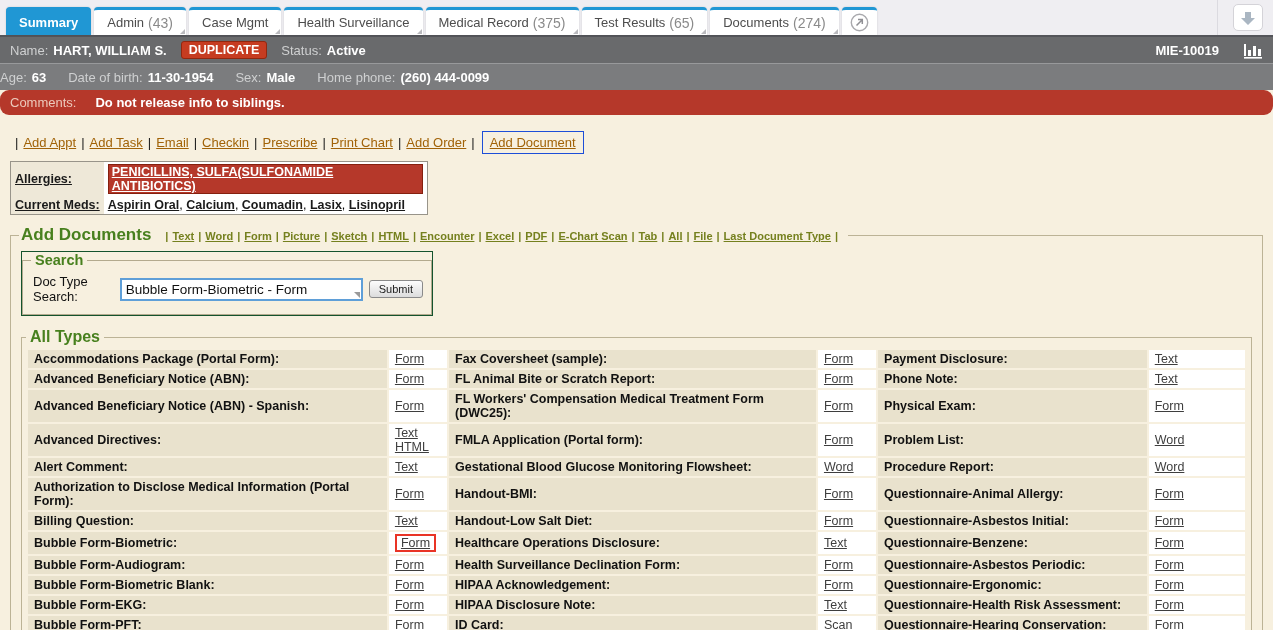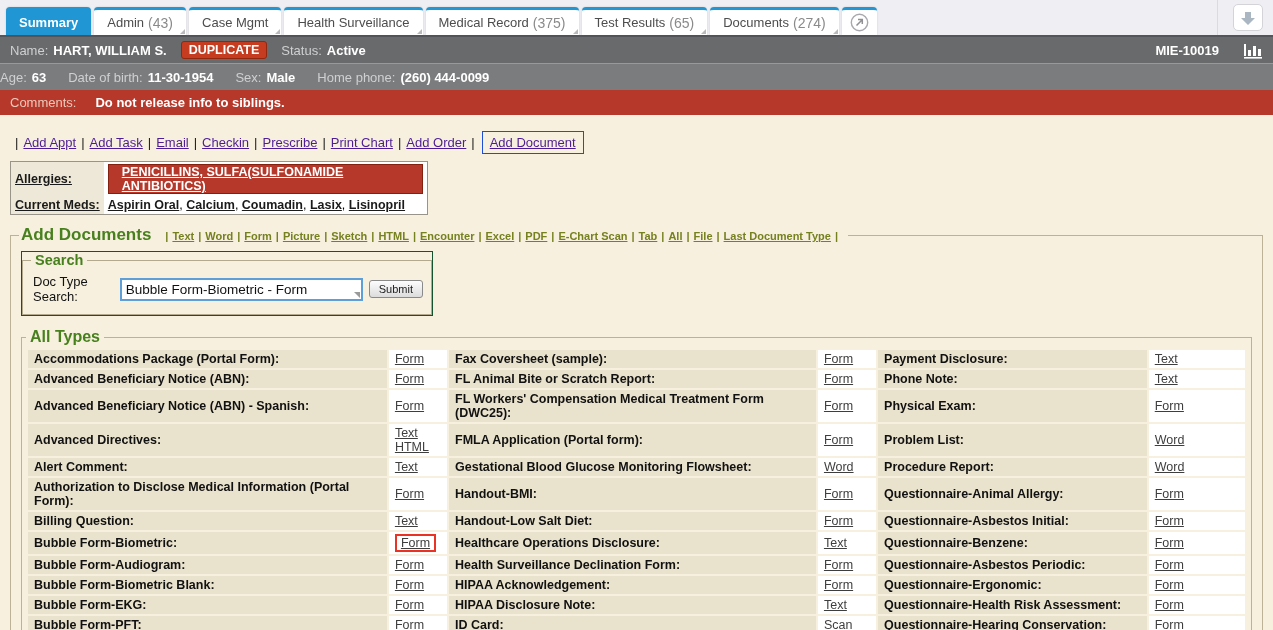"Comments:" .commentsbar { border-radius: none -> 9px }
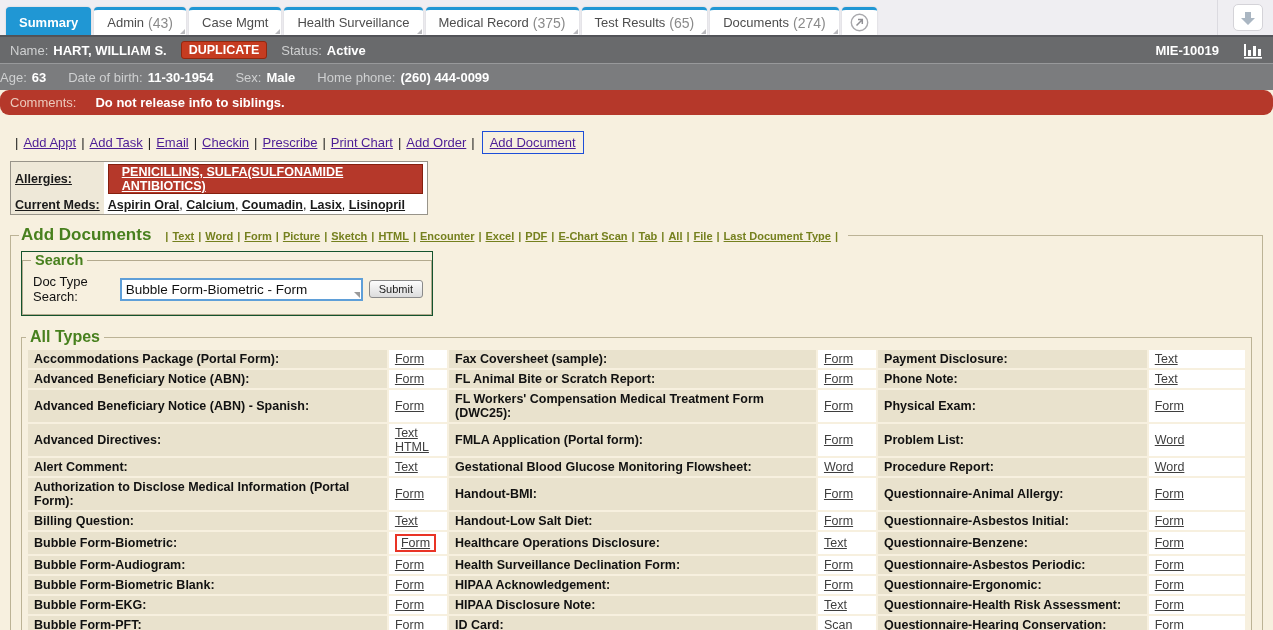"Add Appt" .action-link { color: #4c1d95 -> #a16207 }
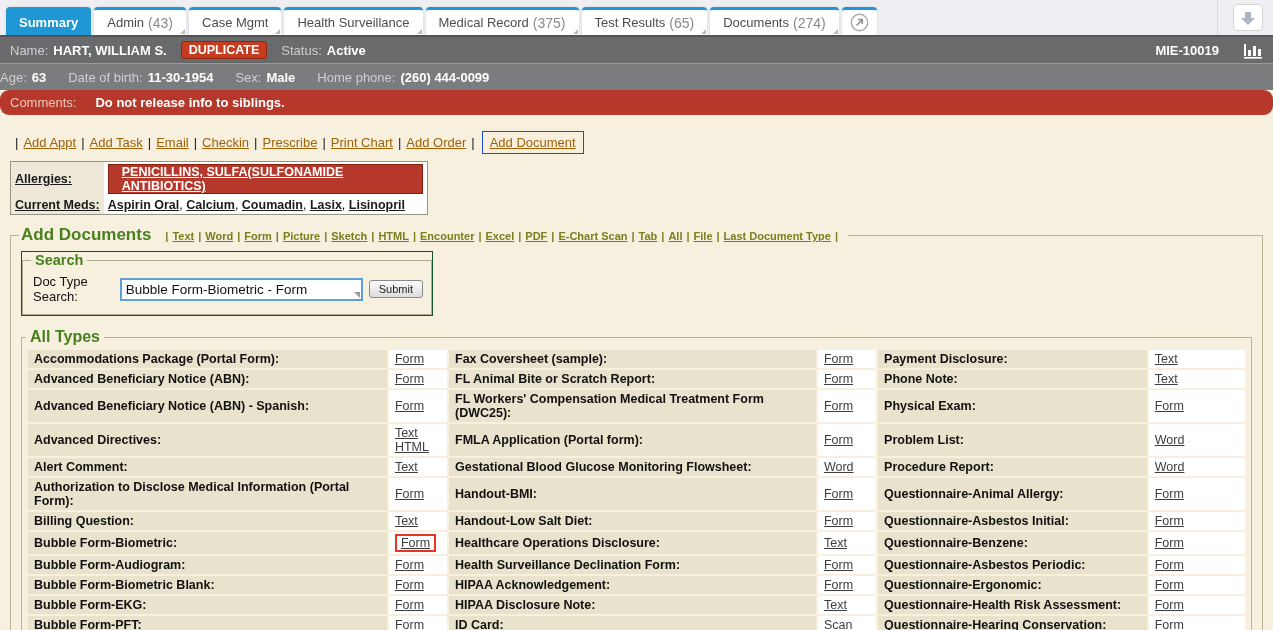"PENICILLINS, SULFA(SULFONAMIDE" .allergy-val { padding: 0 13px -> 0 3px }
